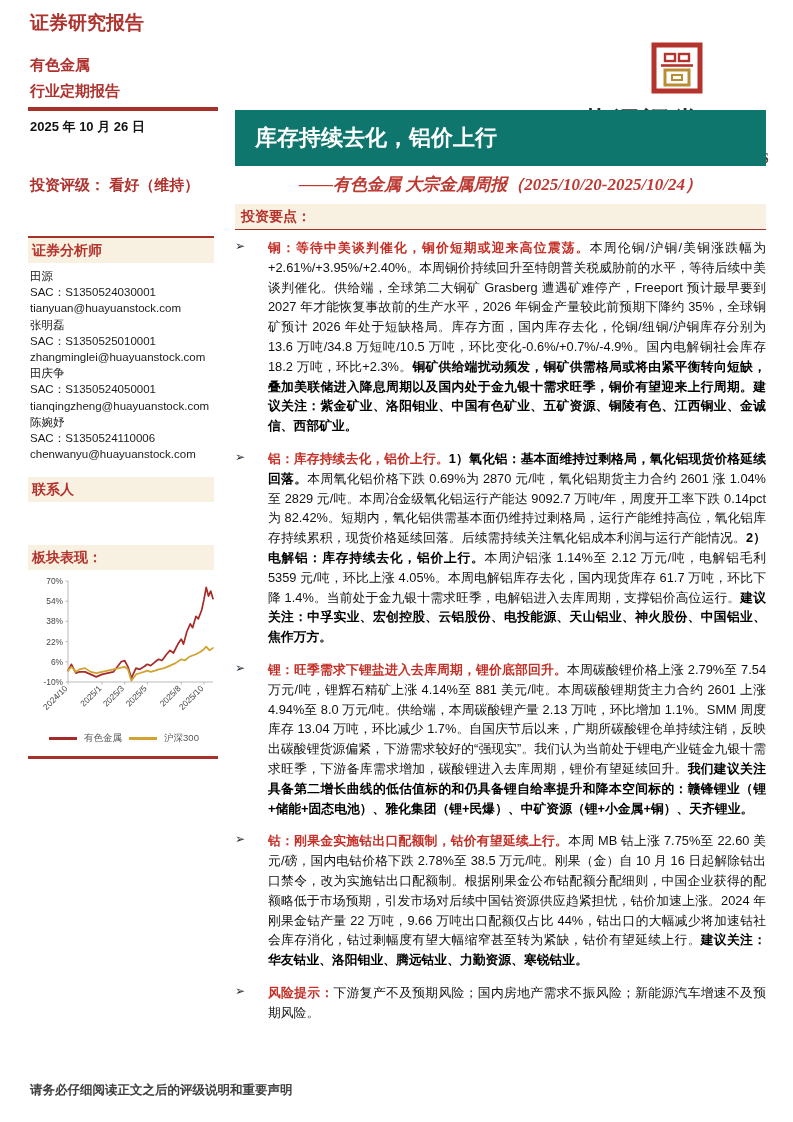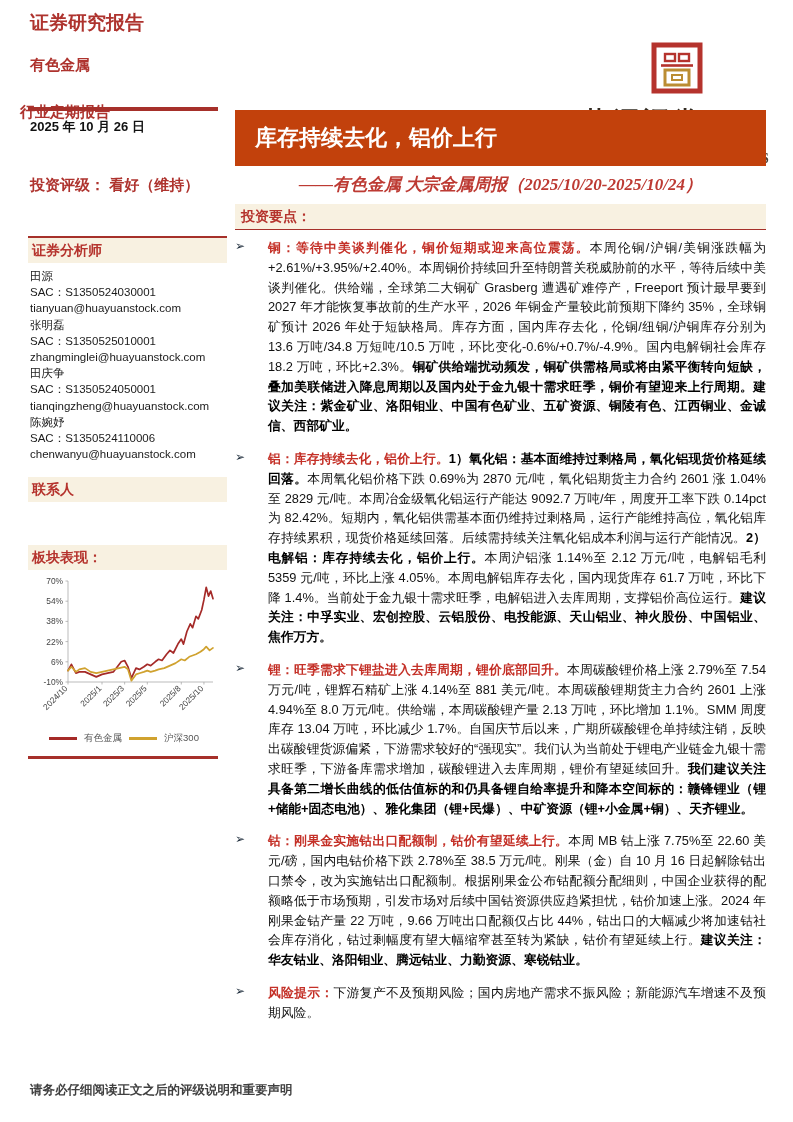"行业定期报告" .report-type { left: 20px -> 30px; margin-top: 21px -> none }
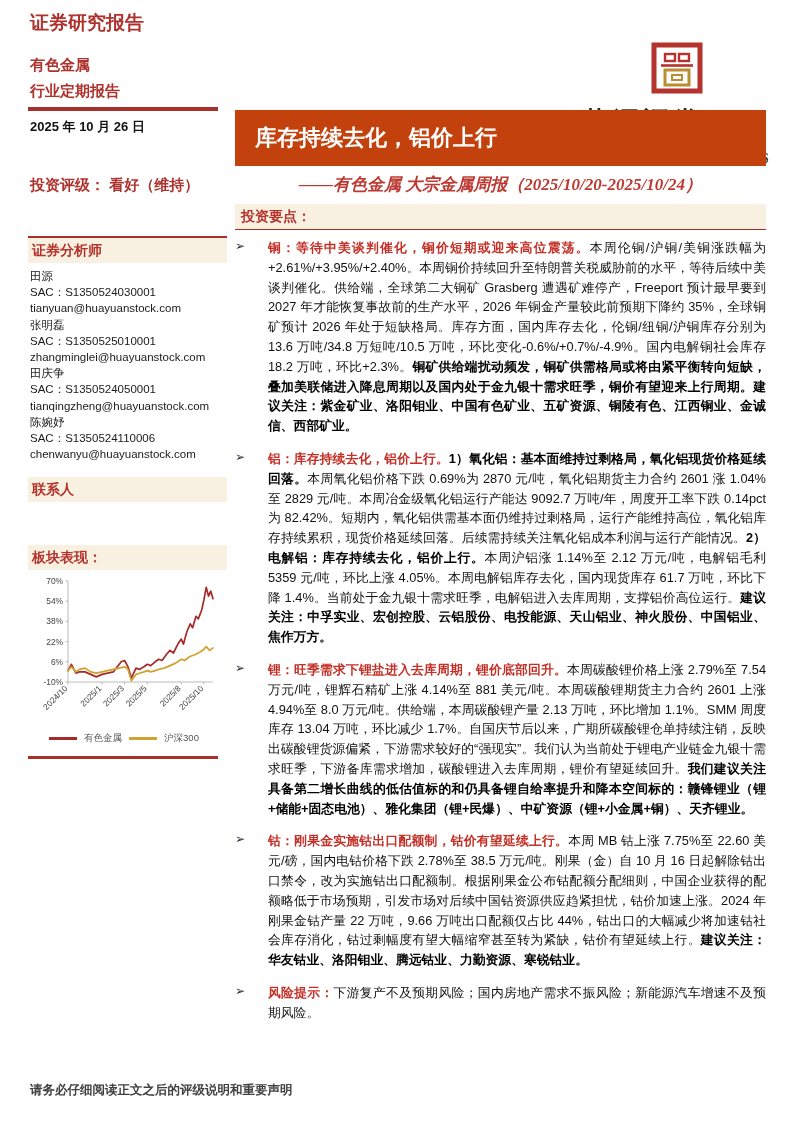"库存持续去化，铝价上行" .banner { background: #c2410c -> #0f766e }
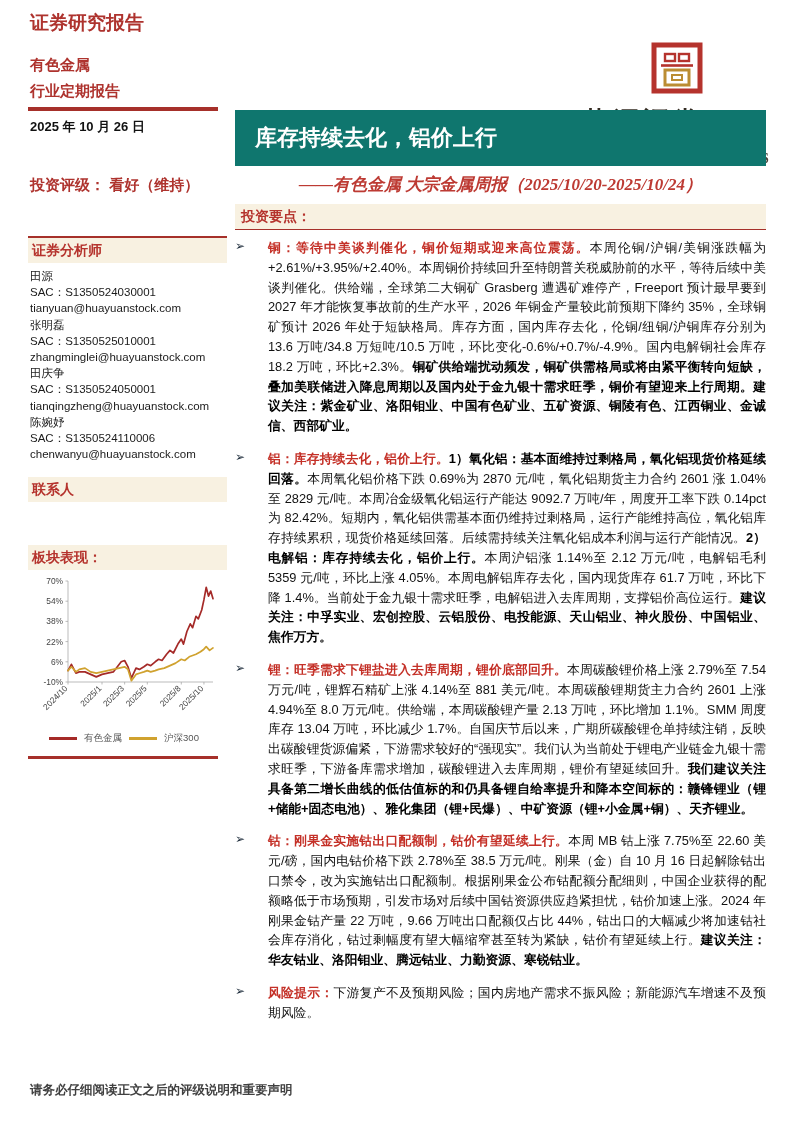"证券分析师" .strip { padding: 4px 13px 3px 4px -> 4px 0 3px 4px }
